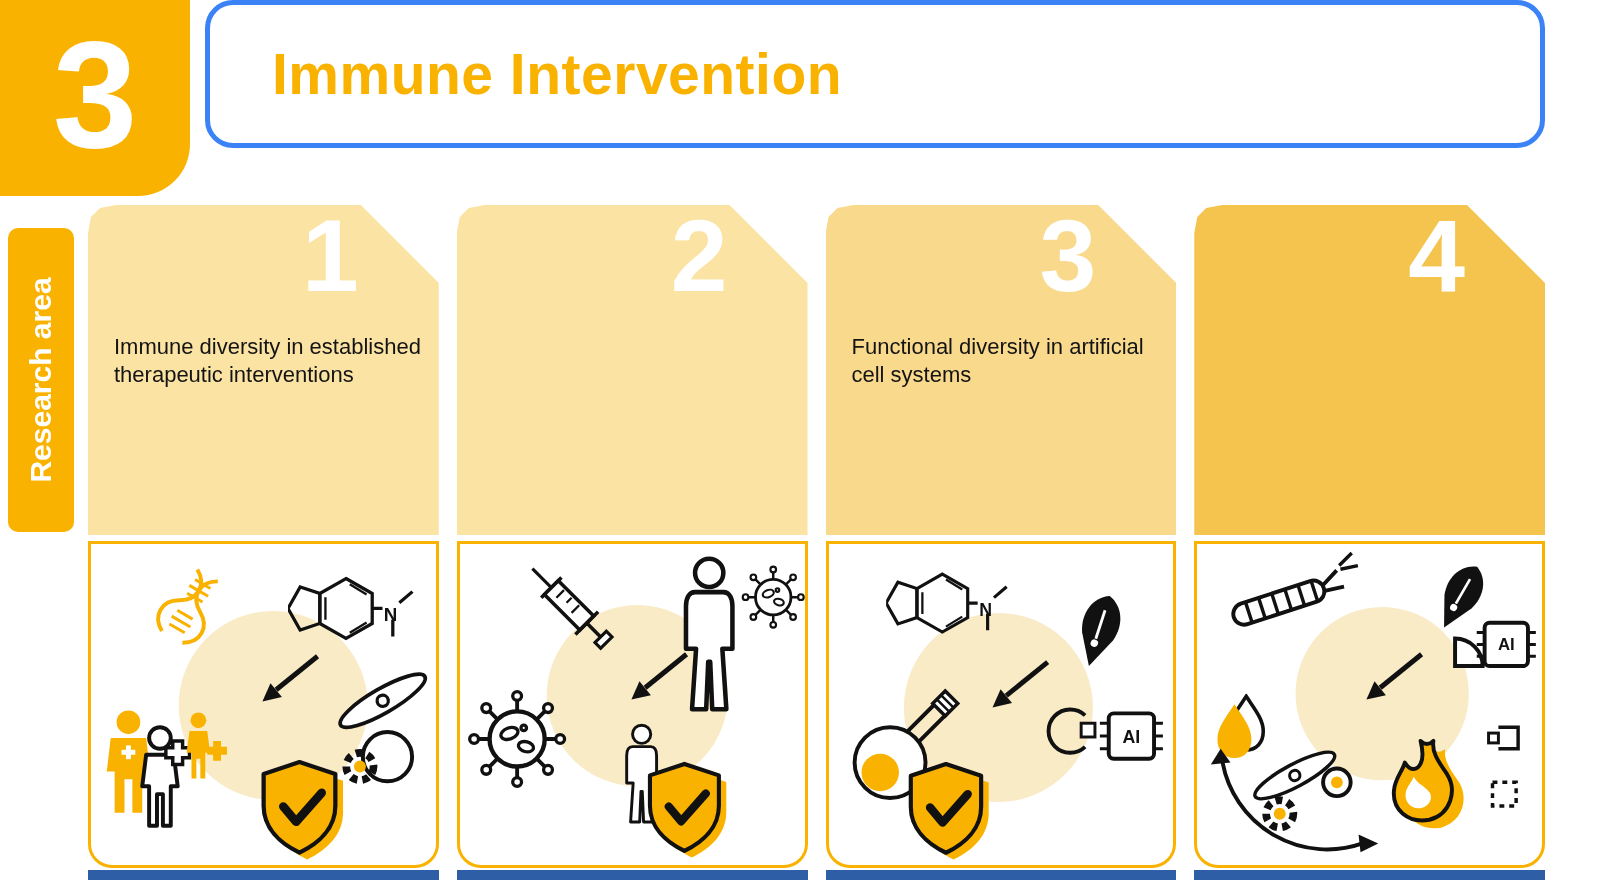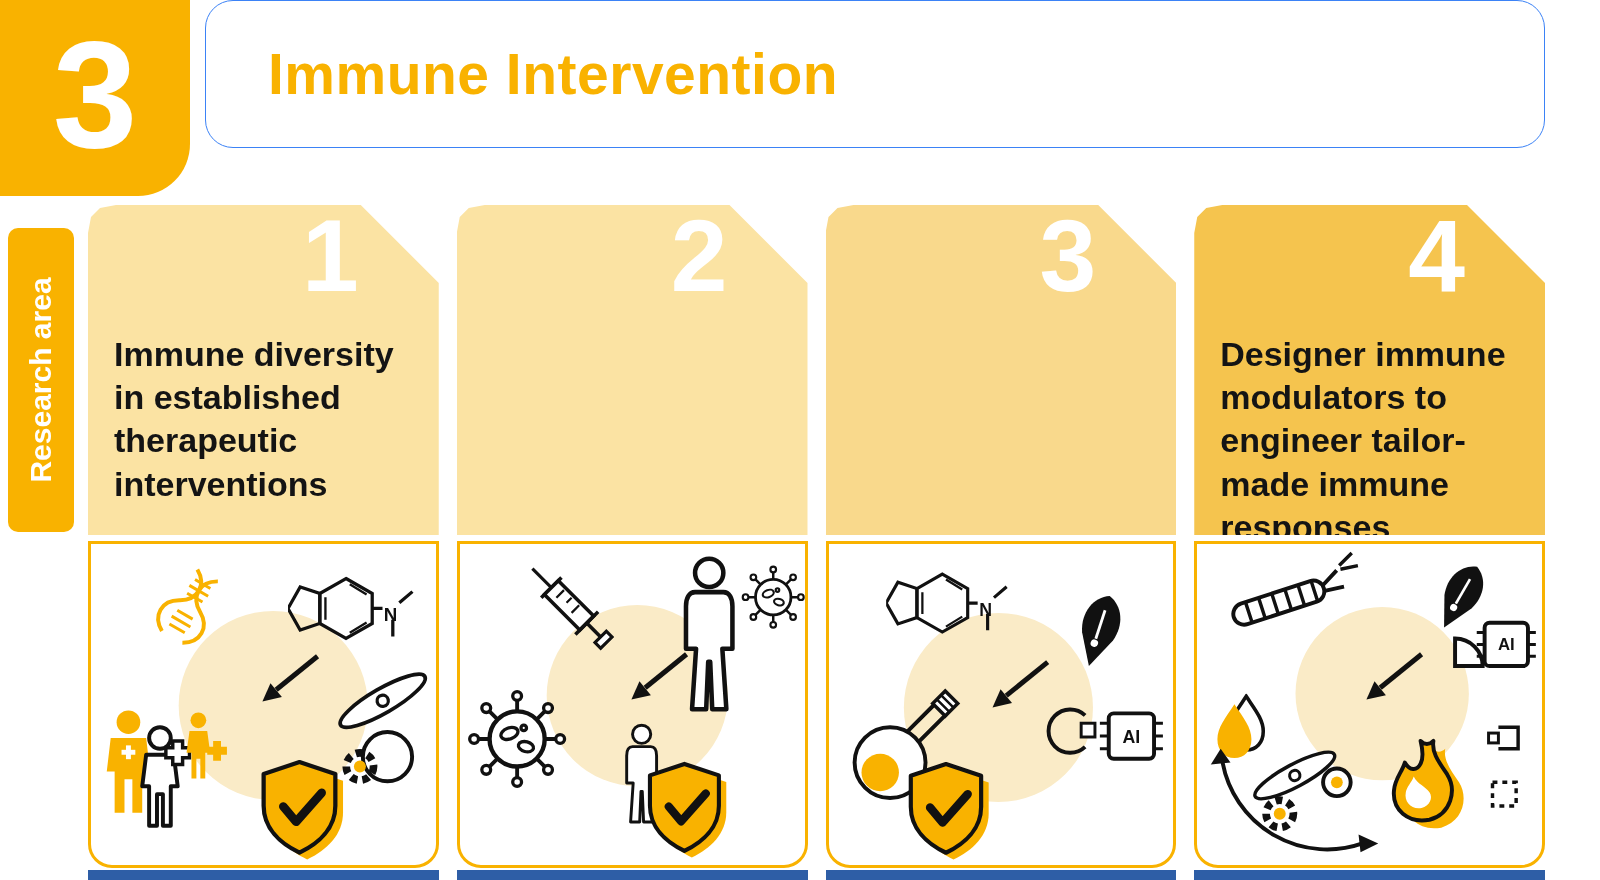"Immune Intervention" .title-bar { border: 1px solid #3b82f6 -> 5px solid #3b82f6 }
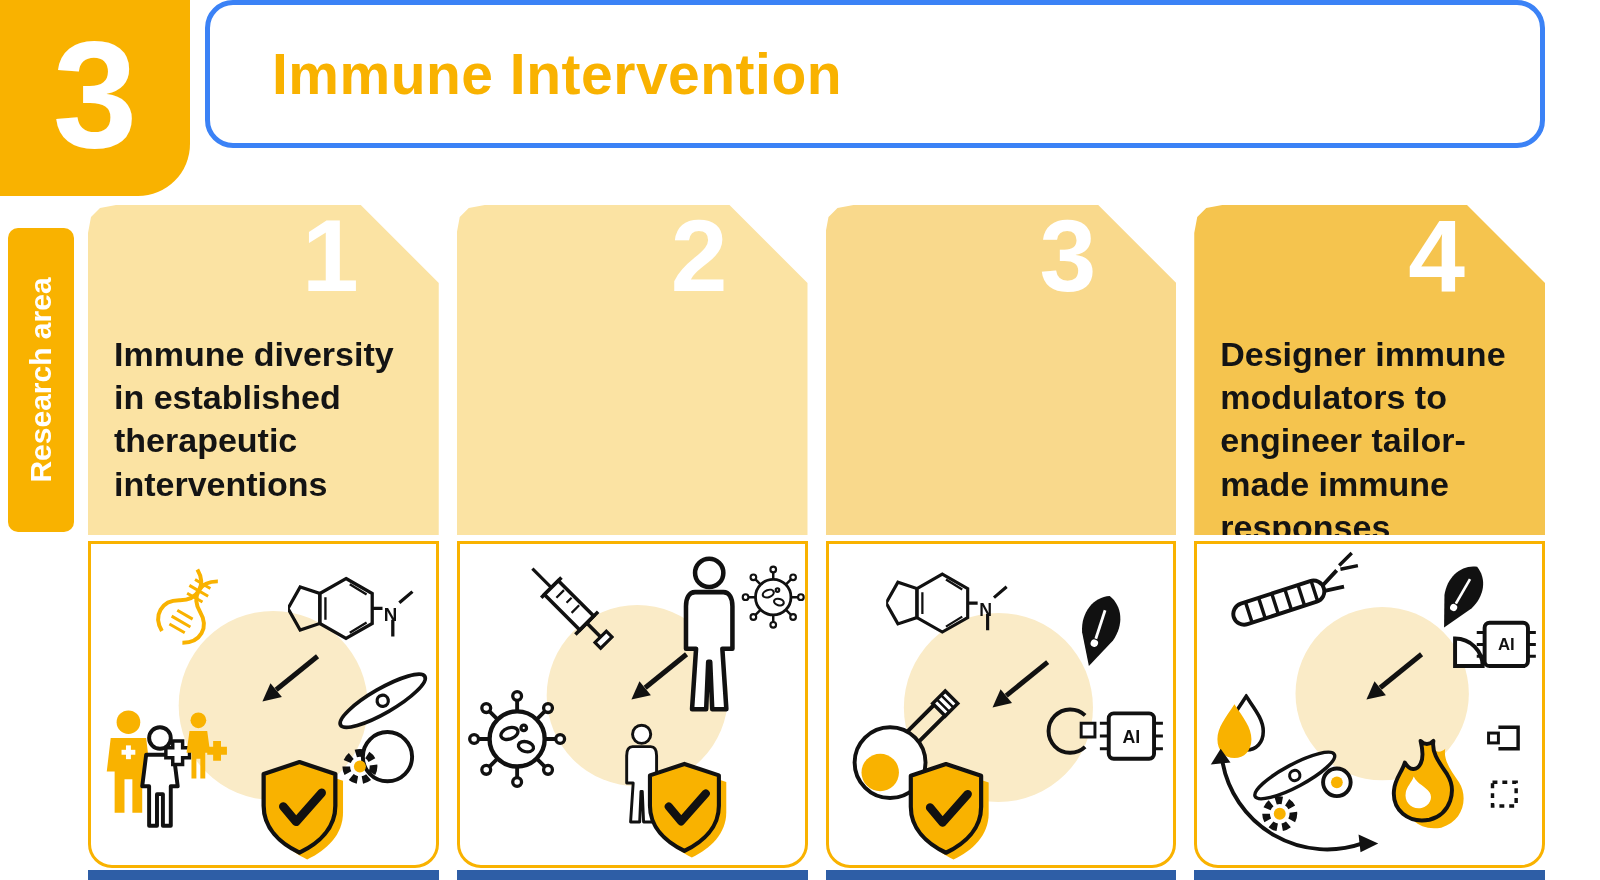"Immune diversity in established" .card-desc { font-size: 34px -> 22px; font-weight: bold -> none }
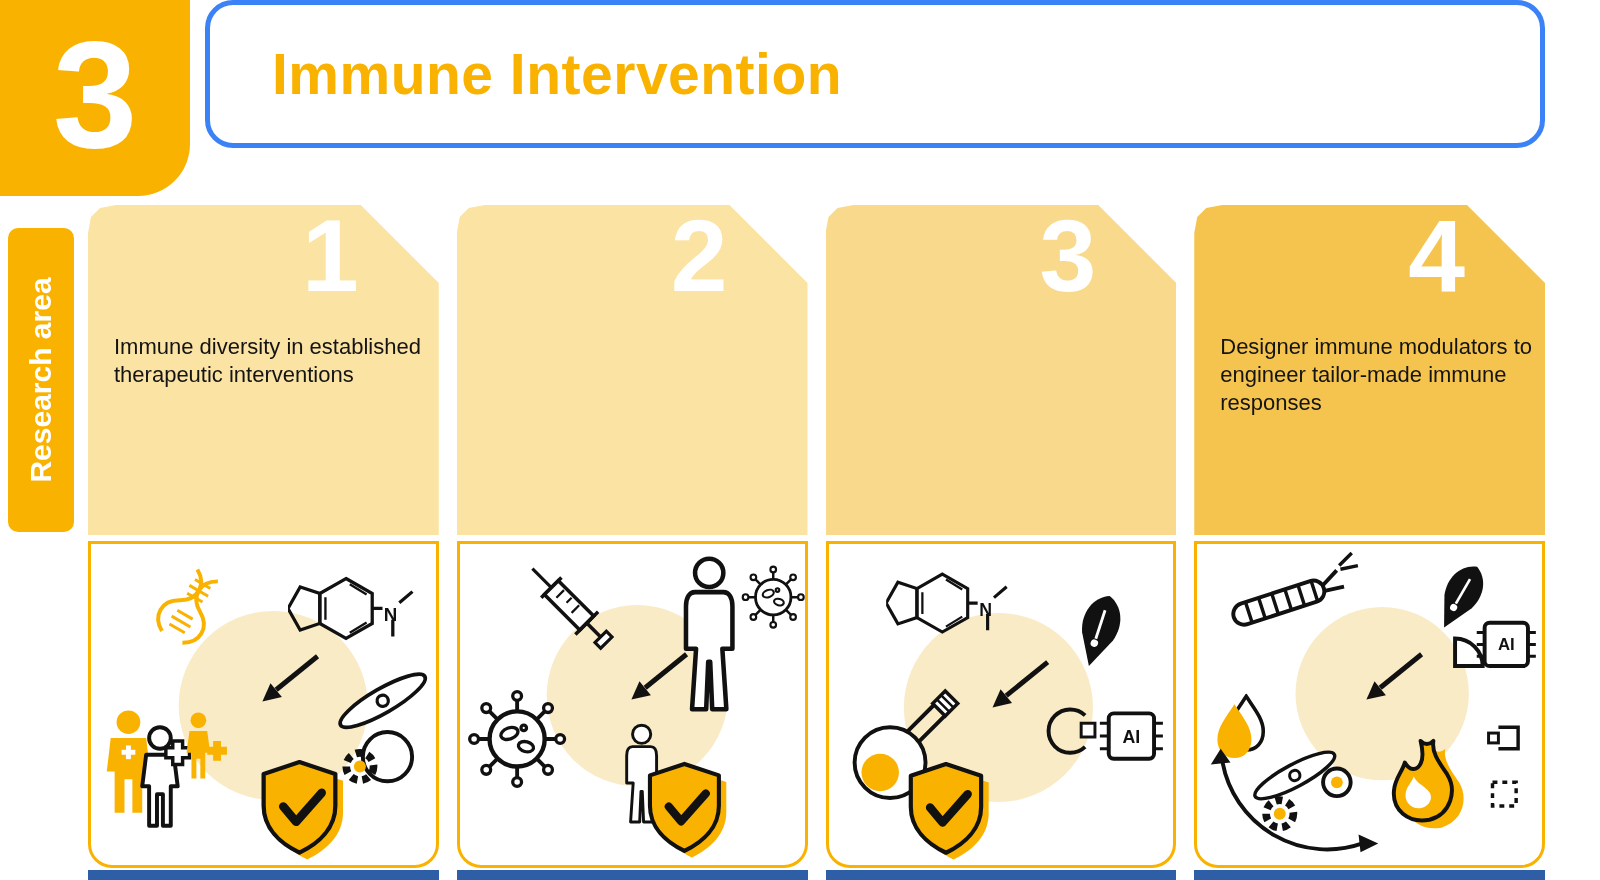"Functional diversity in artificial cell" div.card-desc { html: none -> <div>Functional diversity in artificial cell systems</div> }
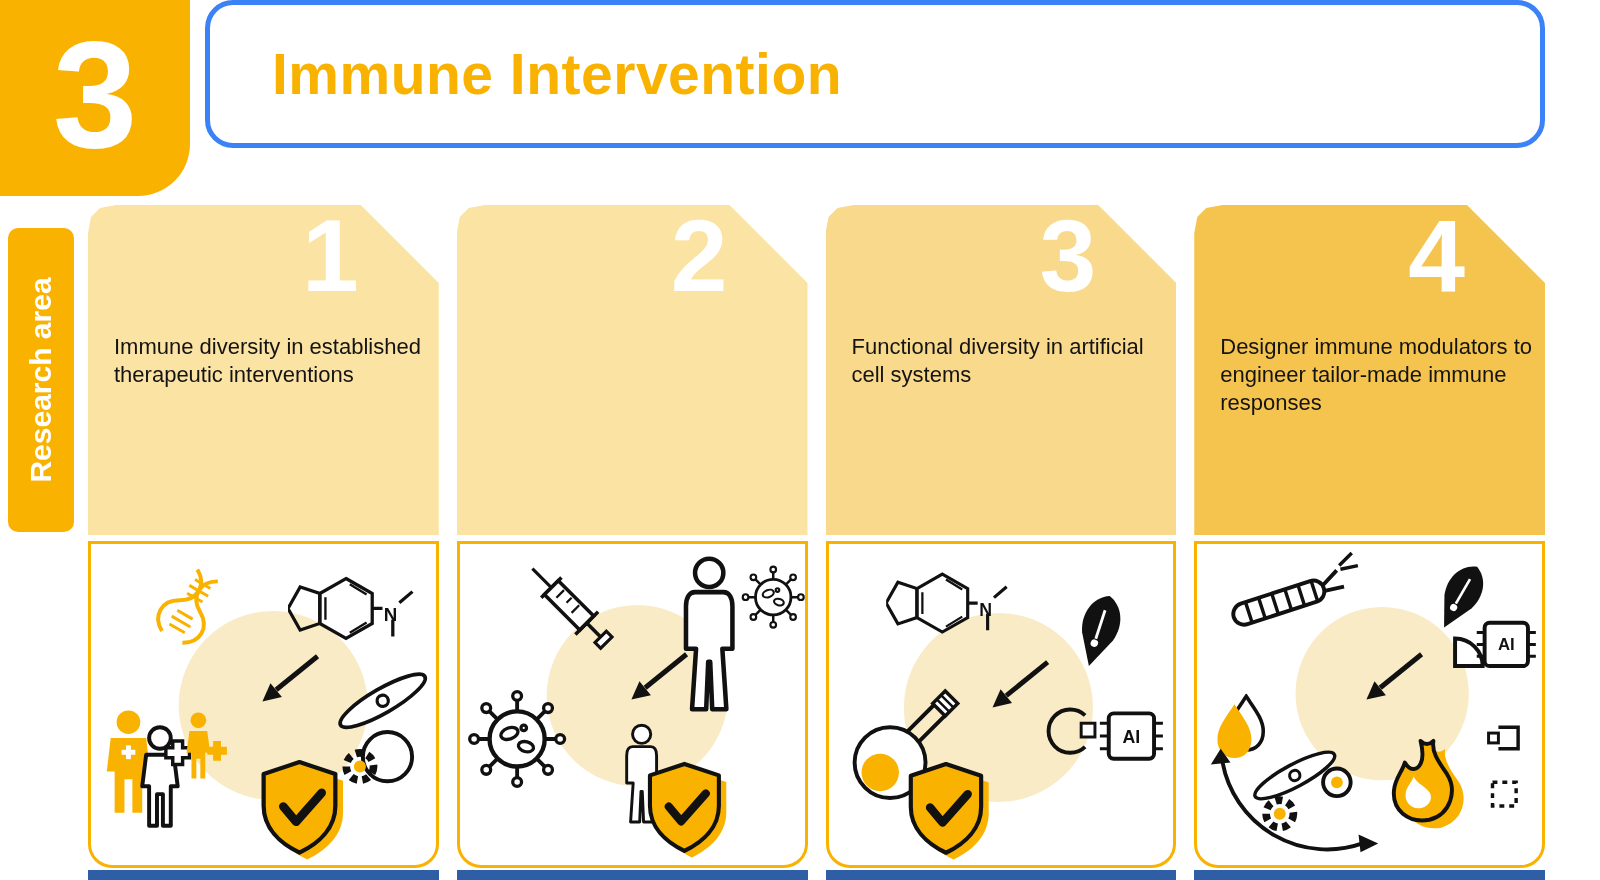"Designer immune modulators to engineer" div.card-desc { html: <div>Designer immune modulators to engineer tailor-made immune responses</div> -> none }
